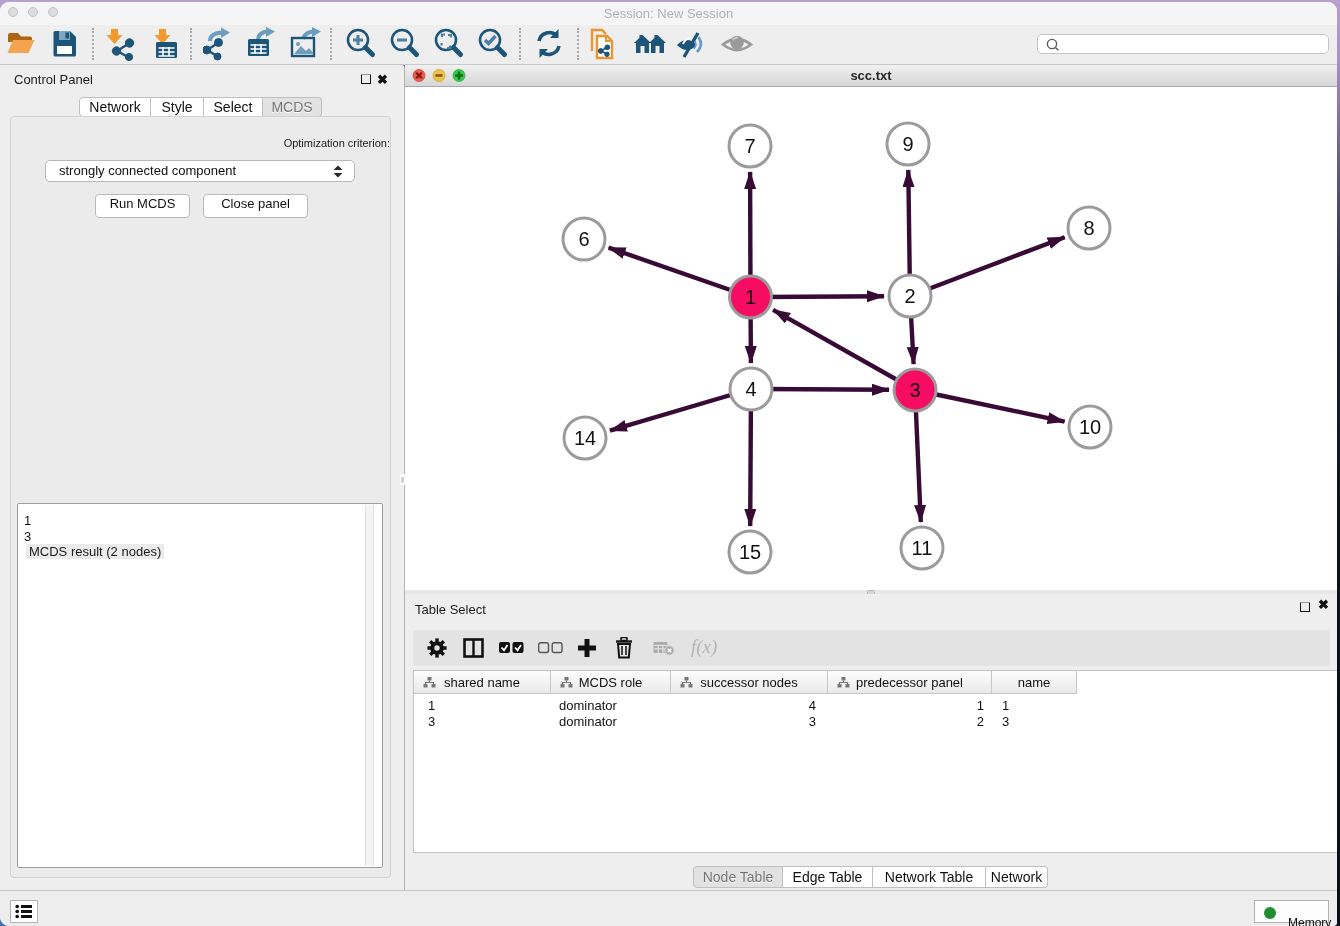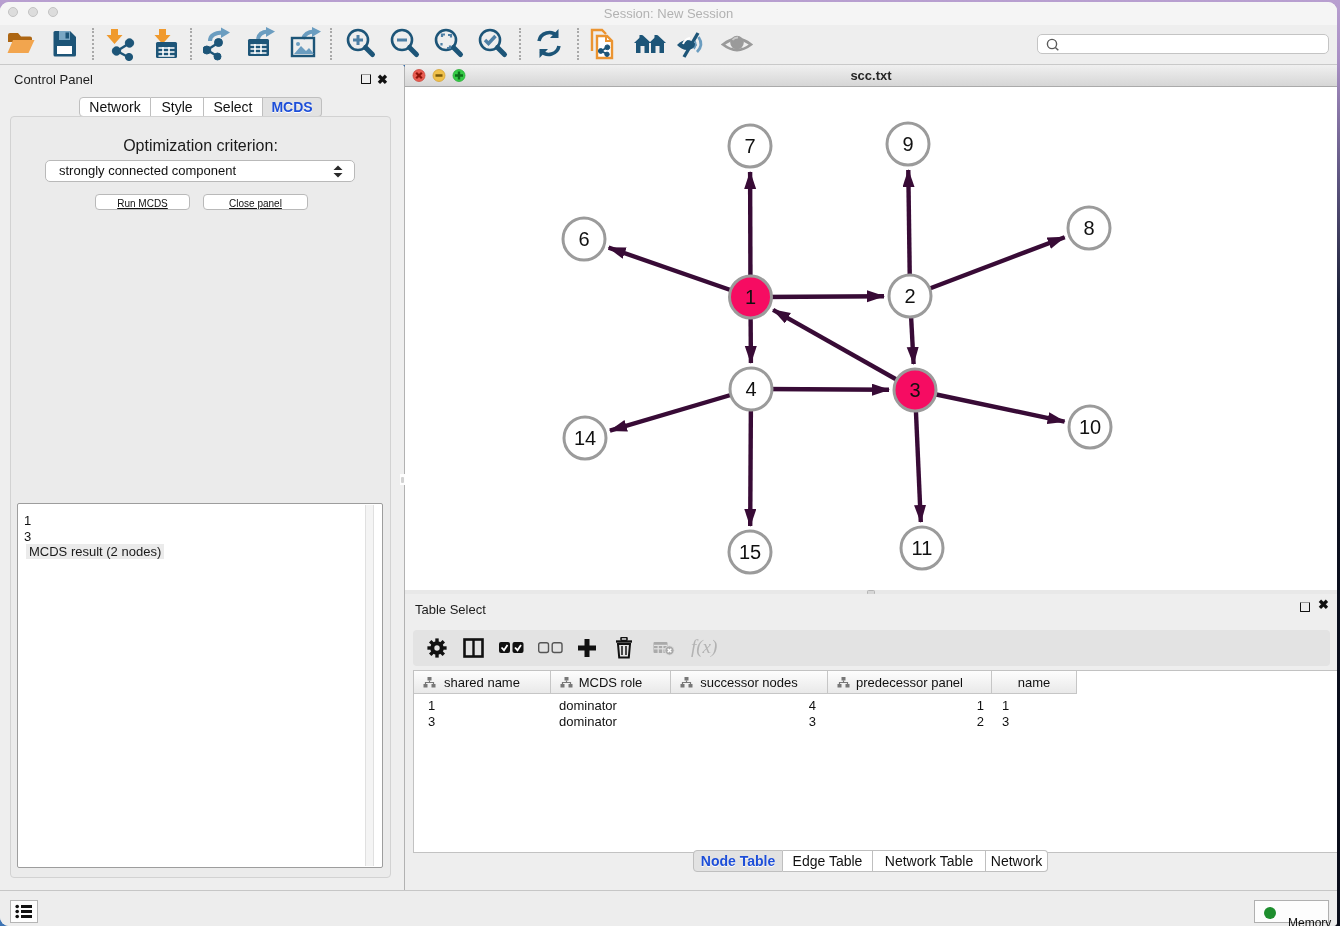"MCDS" .tab.sel { color: #1d4ed8 -> #737373; font-weight: bold -> none }
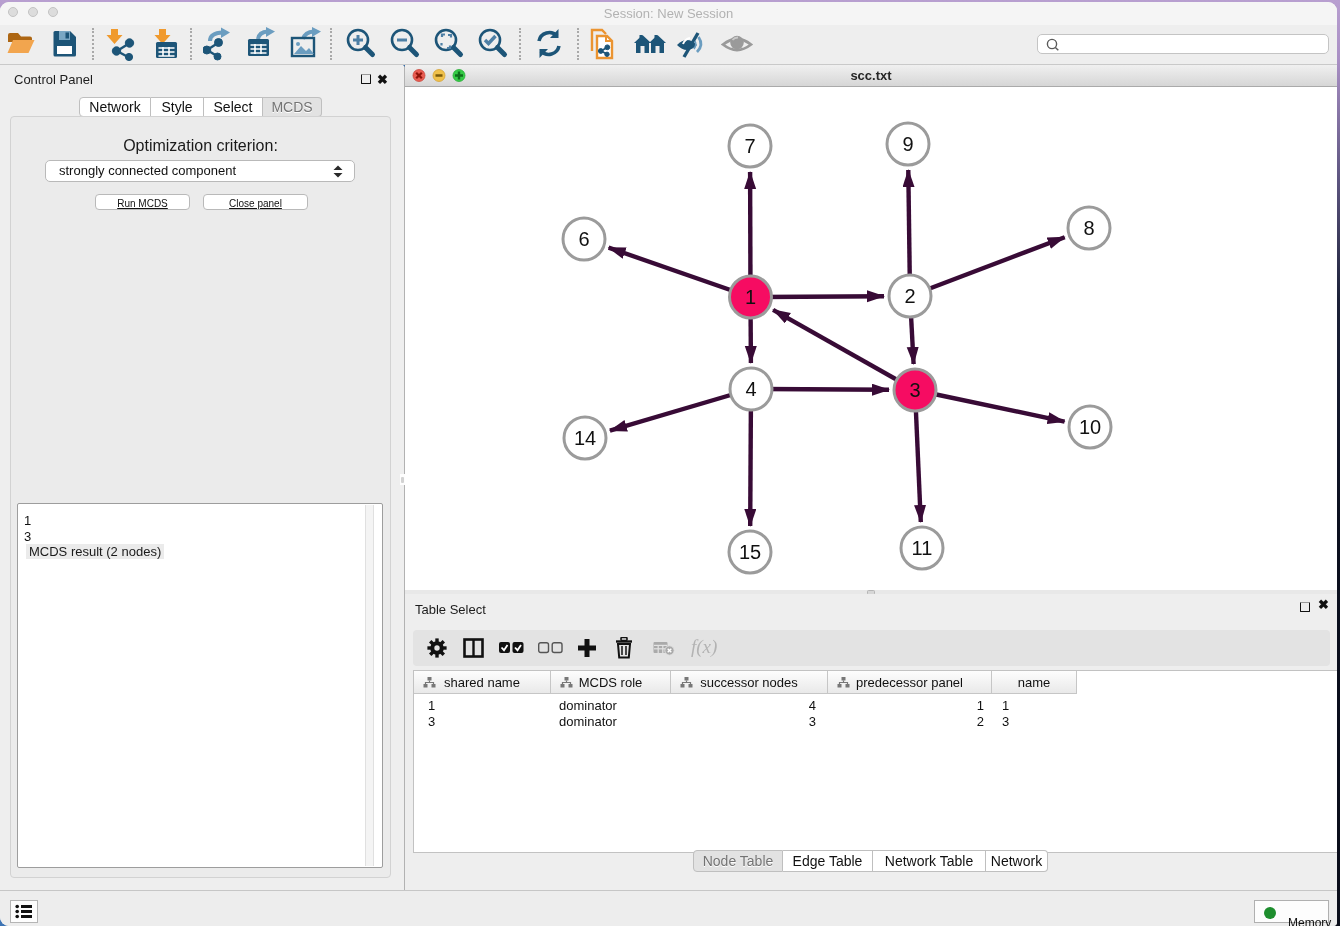"Optimization criterion:" #optlabel { font-size: 16px -> 11px; text-align: center -> right }
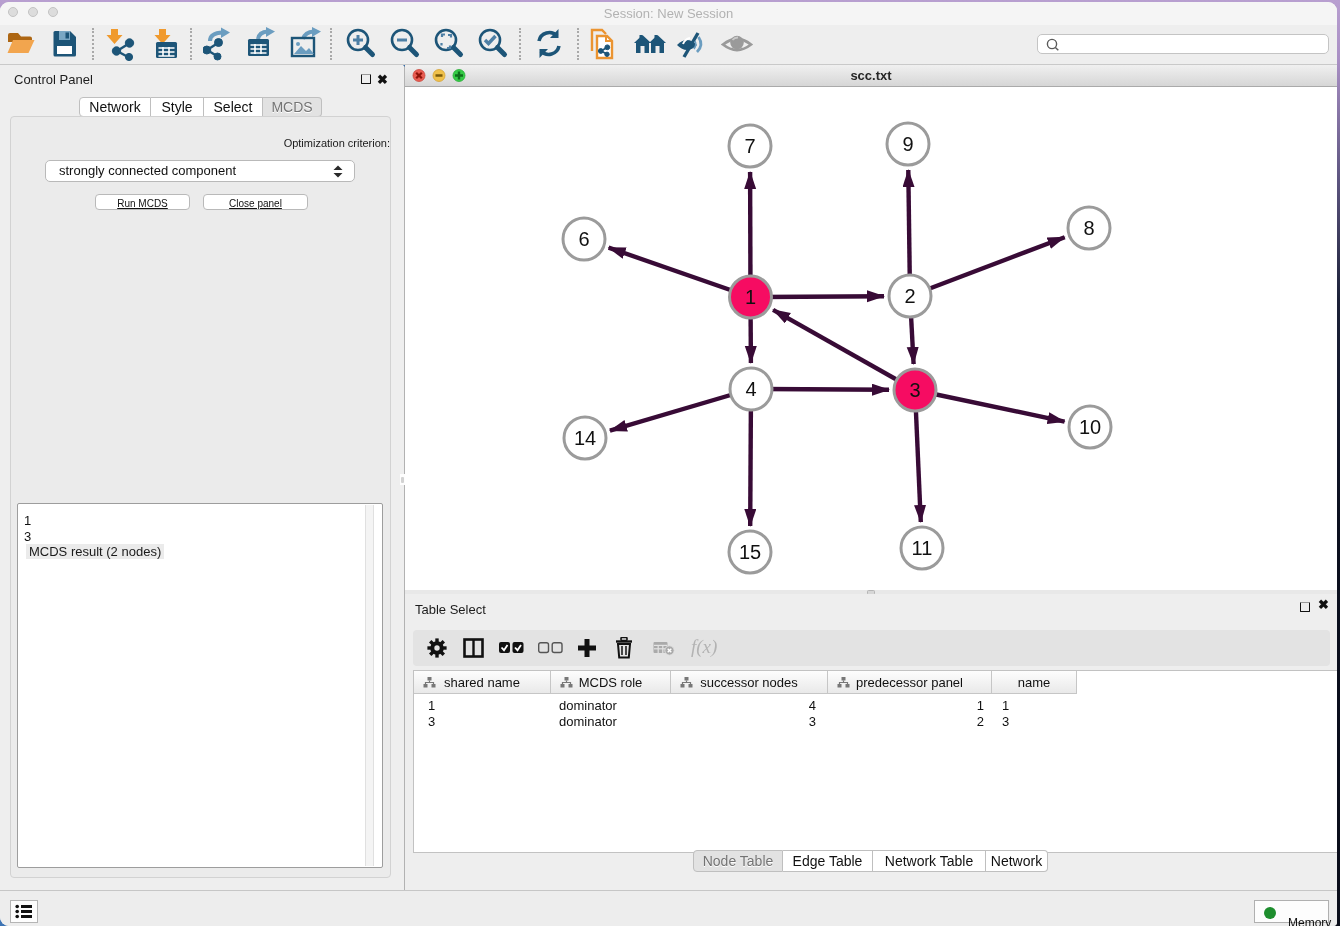"Run MCDS" .btn { font-size: 10px -> 13px; height: 16px -> 24px; text-decoration: underline -> none }
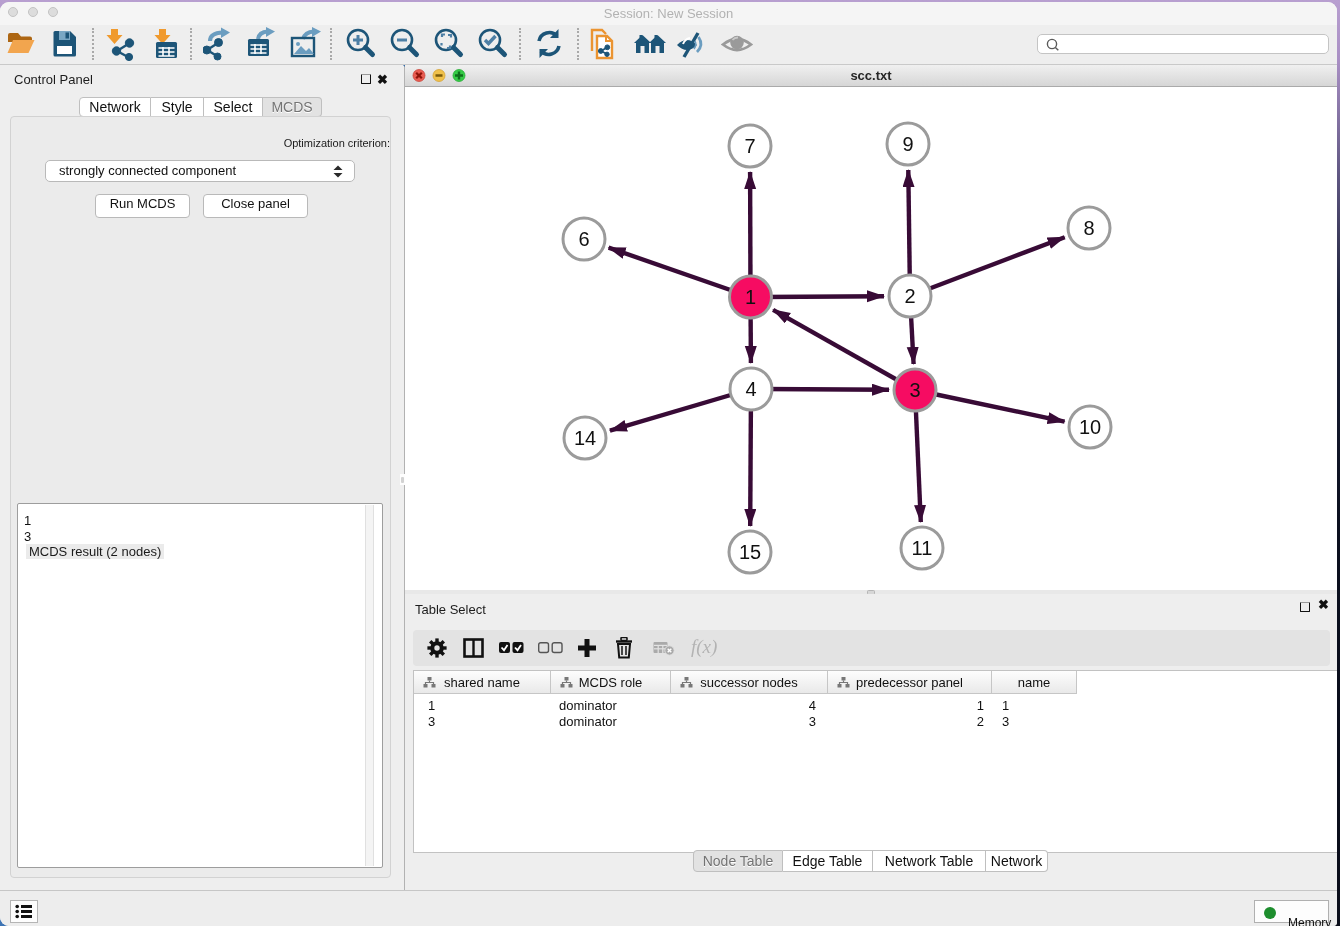"Node Table" #btabs { top: 256px -> 272px }
